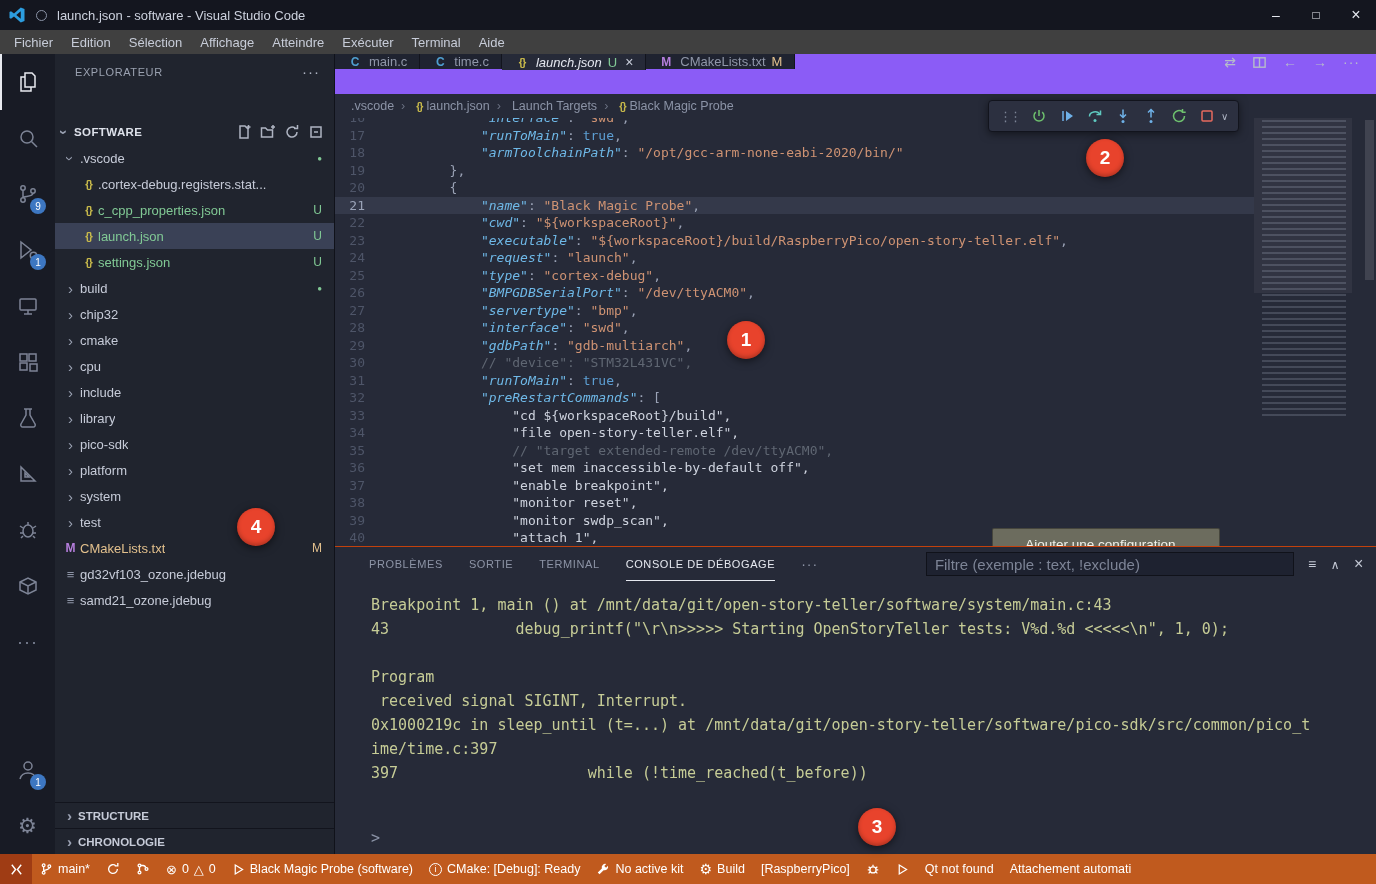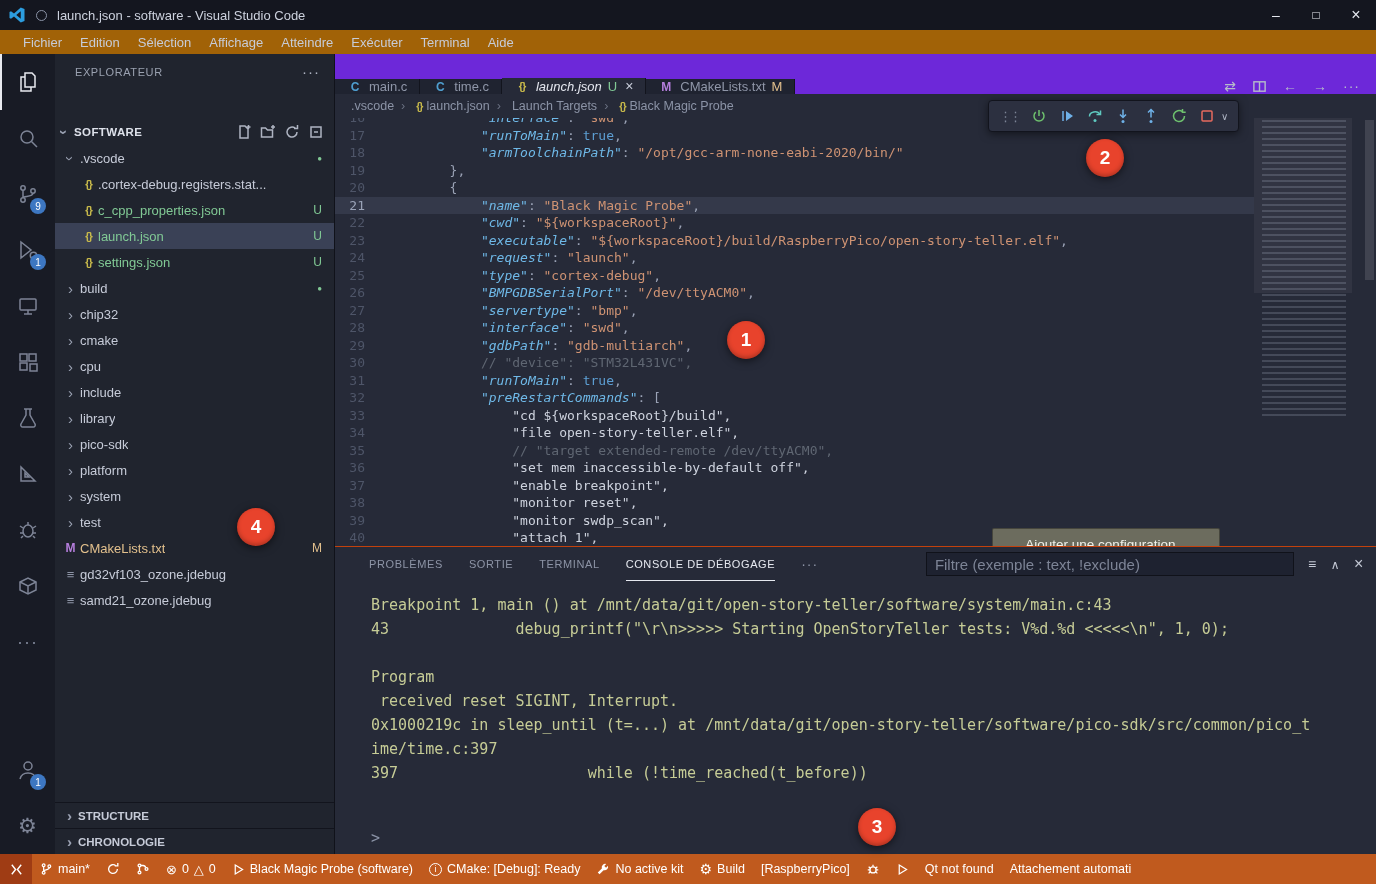"Fichier" .menubar { background: #a16207 -> #404040; padding-left: 14px -> 5px }
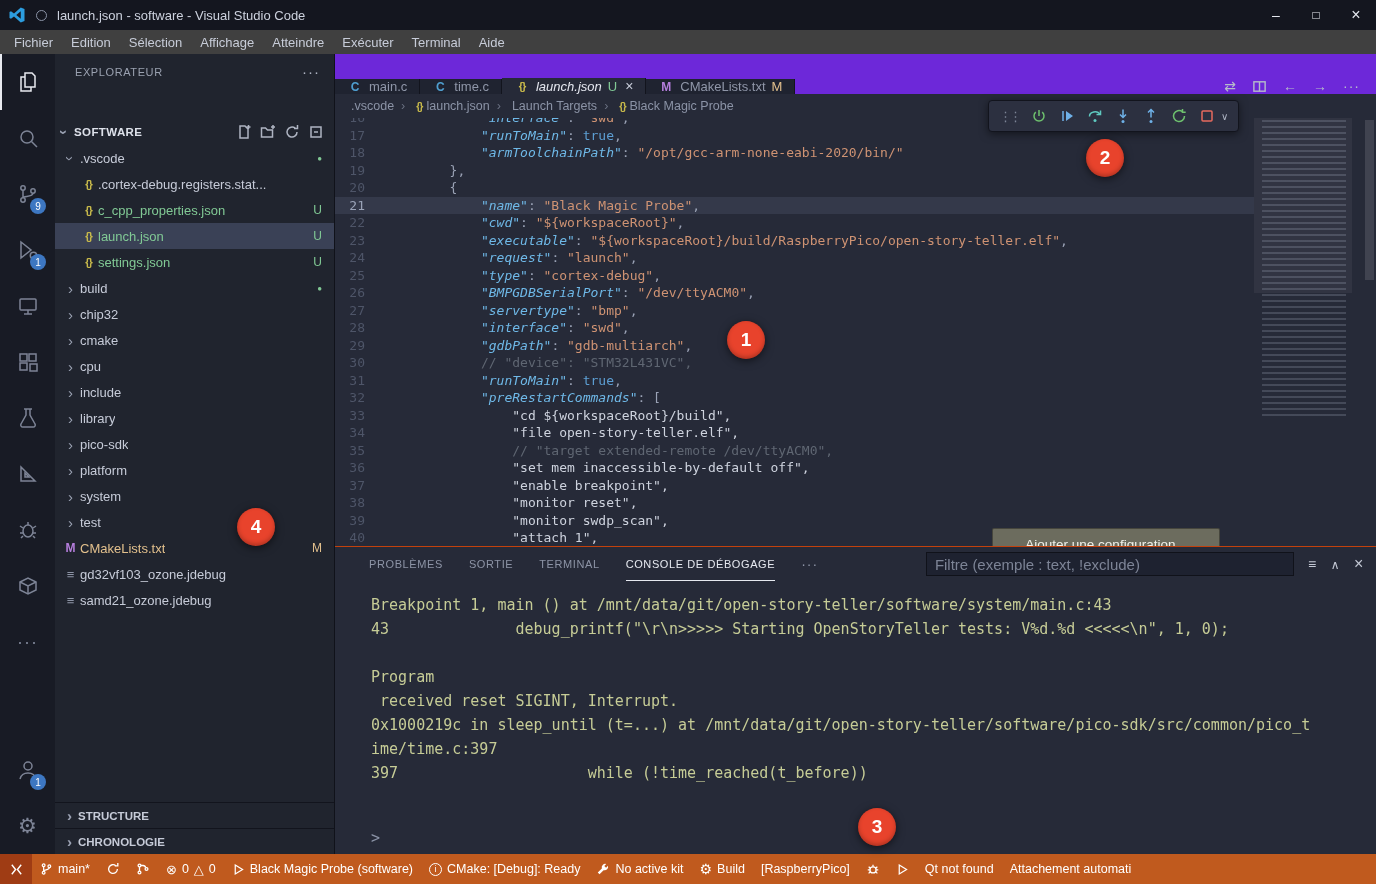"main.c" .tabbar { align-items: flex-end -> flex-start; background: #6d28d9 -> #8b5cf6 }
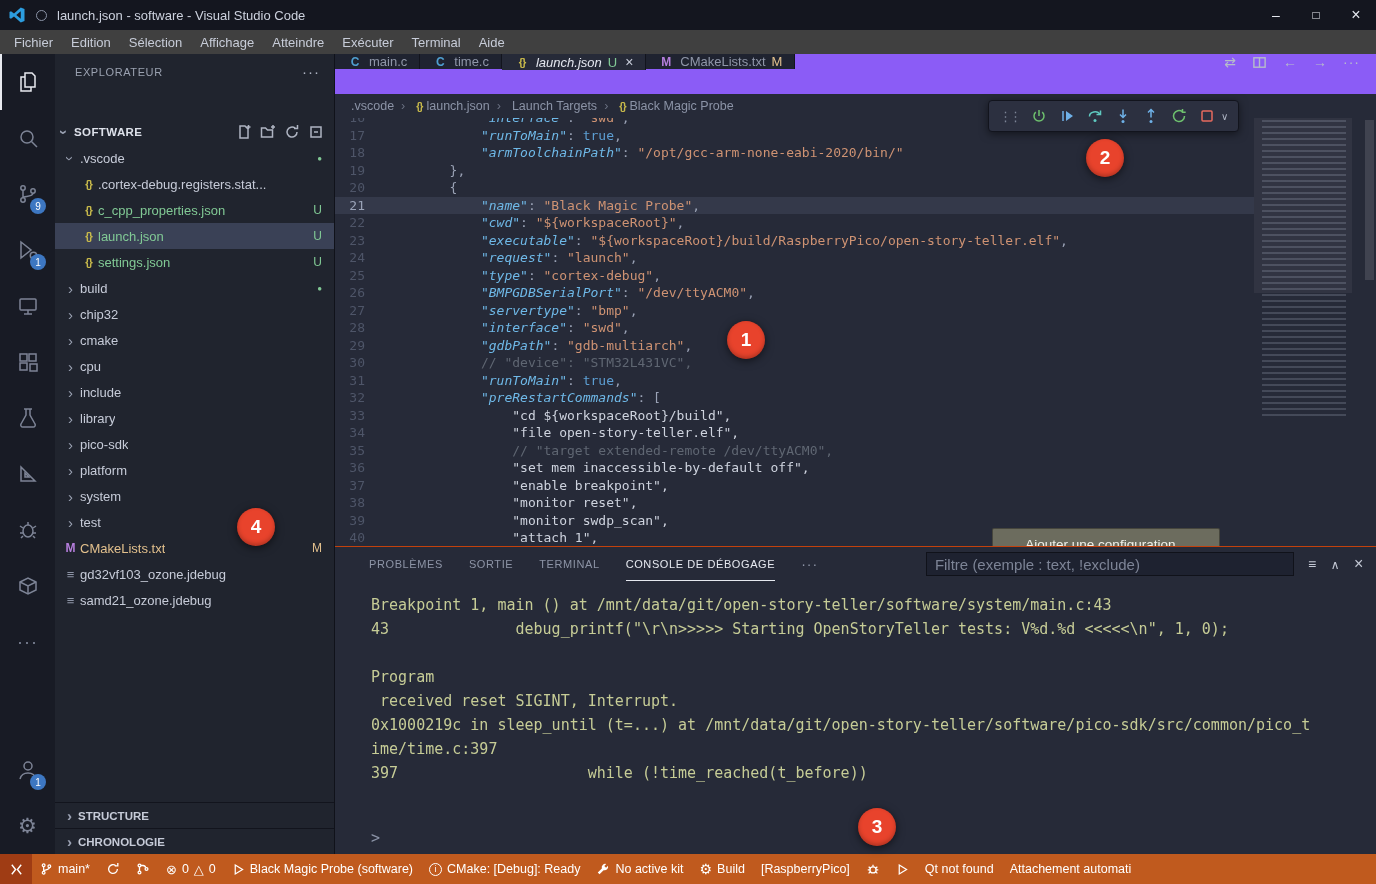"received reset SIGINT, Interrupt." div.console-line { text: reset -> signal }
